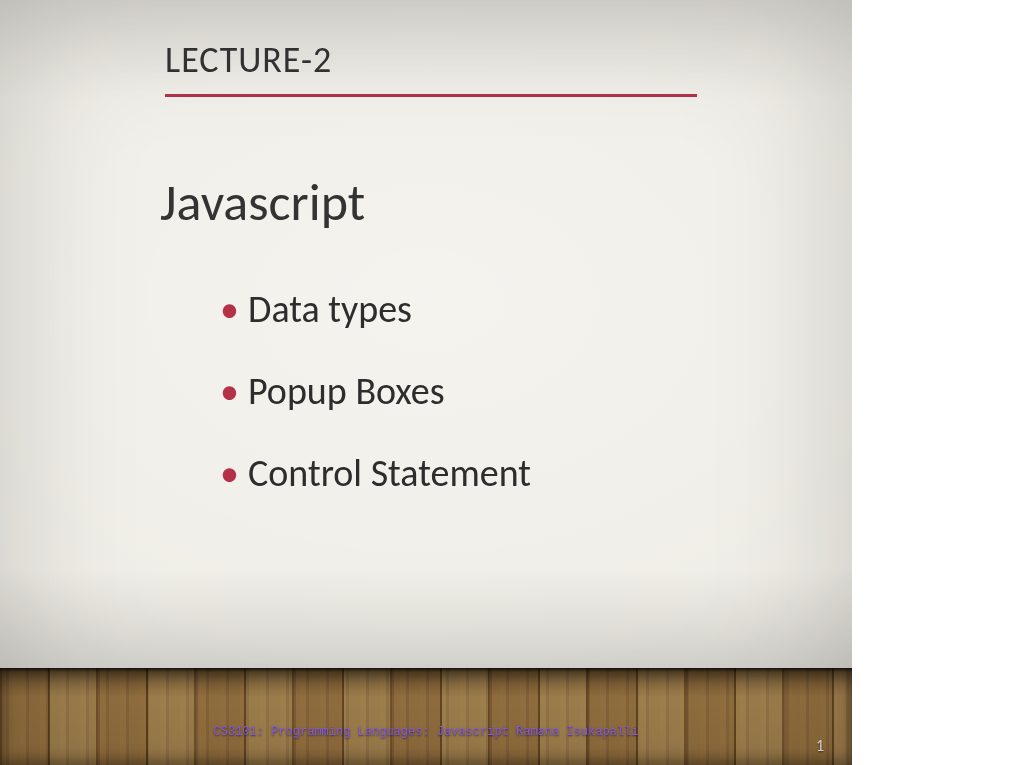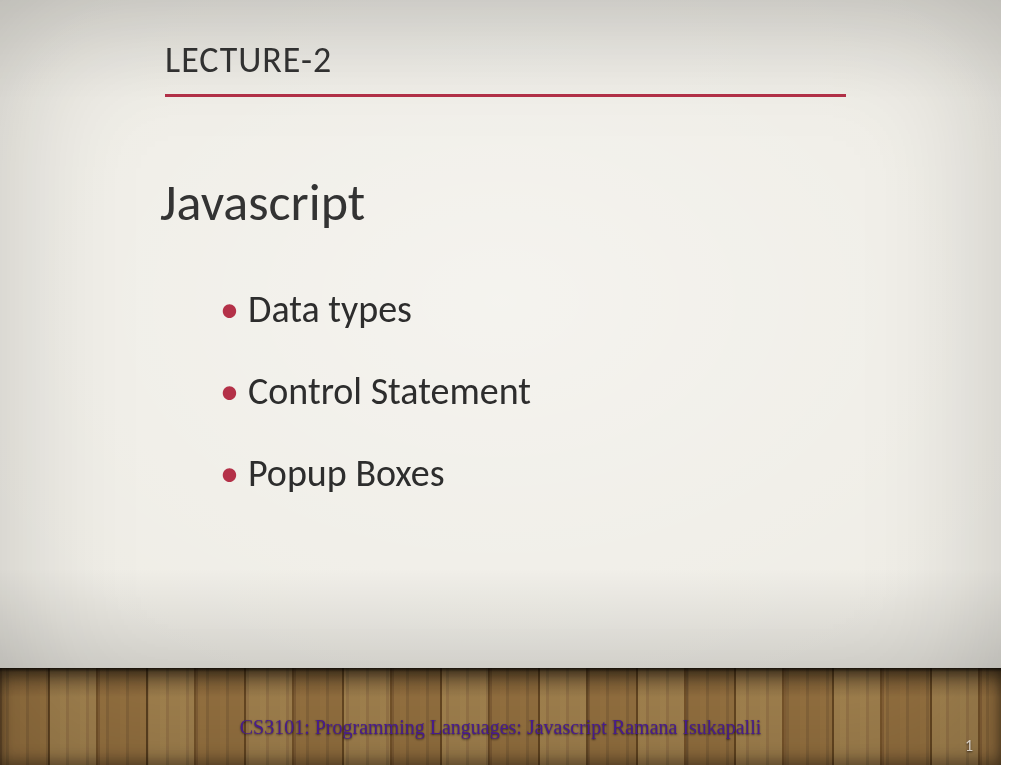"LECTURE-2" .slide { width: 1001px -> 852px }
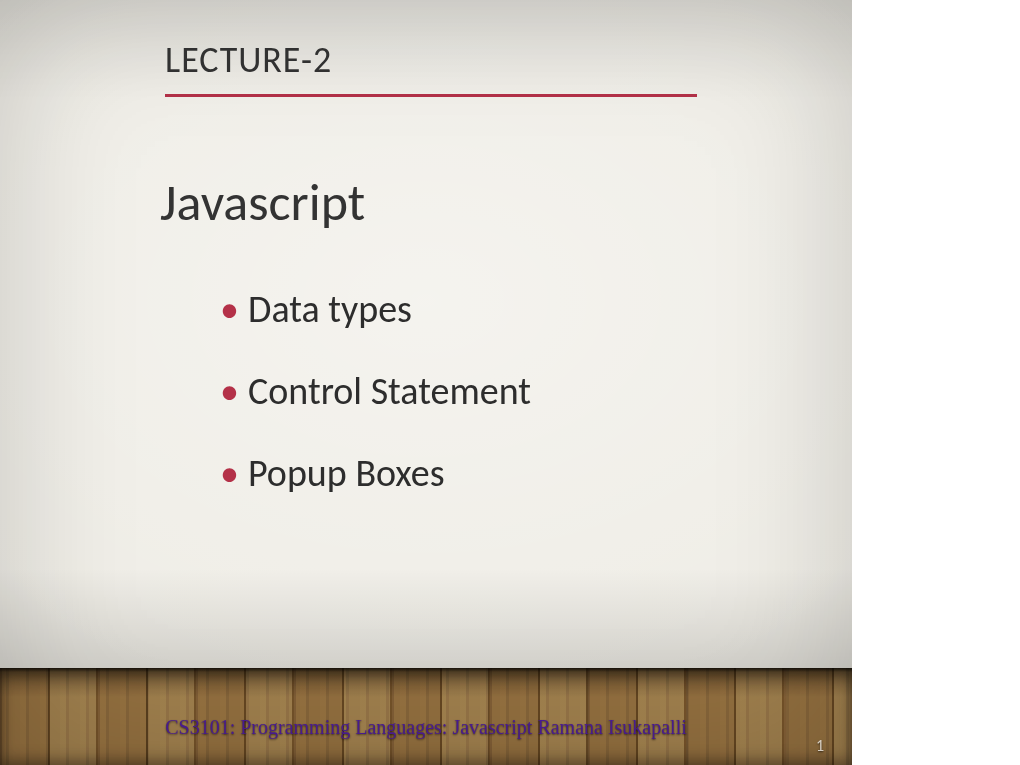"Control Statement" li { order: before "Popup Boxes" -> after "Popup Boxes" }
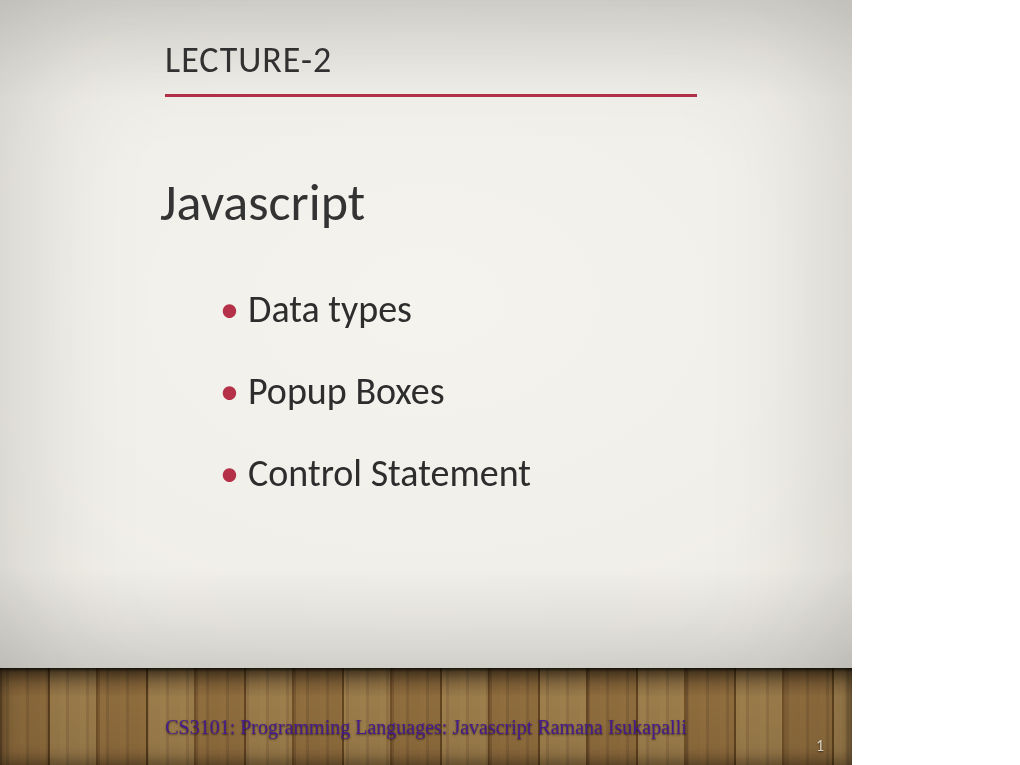"CS3101: Programming Languages:" .footer-text { color: #4c1d95 -> #8b5cf6; font-family: Liberation Serif, serif -> Liberation Mono, monospace; font-size: 20px -> 12px }
